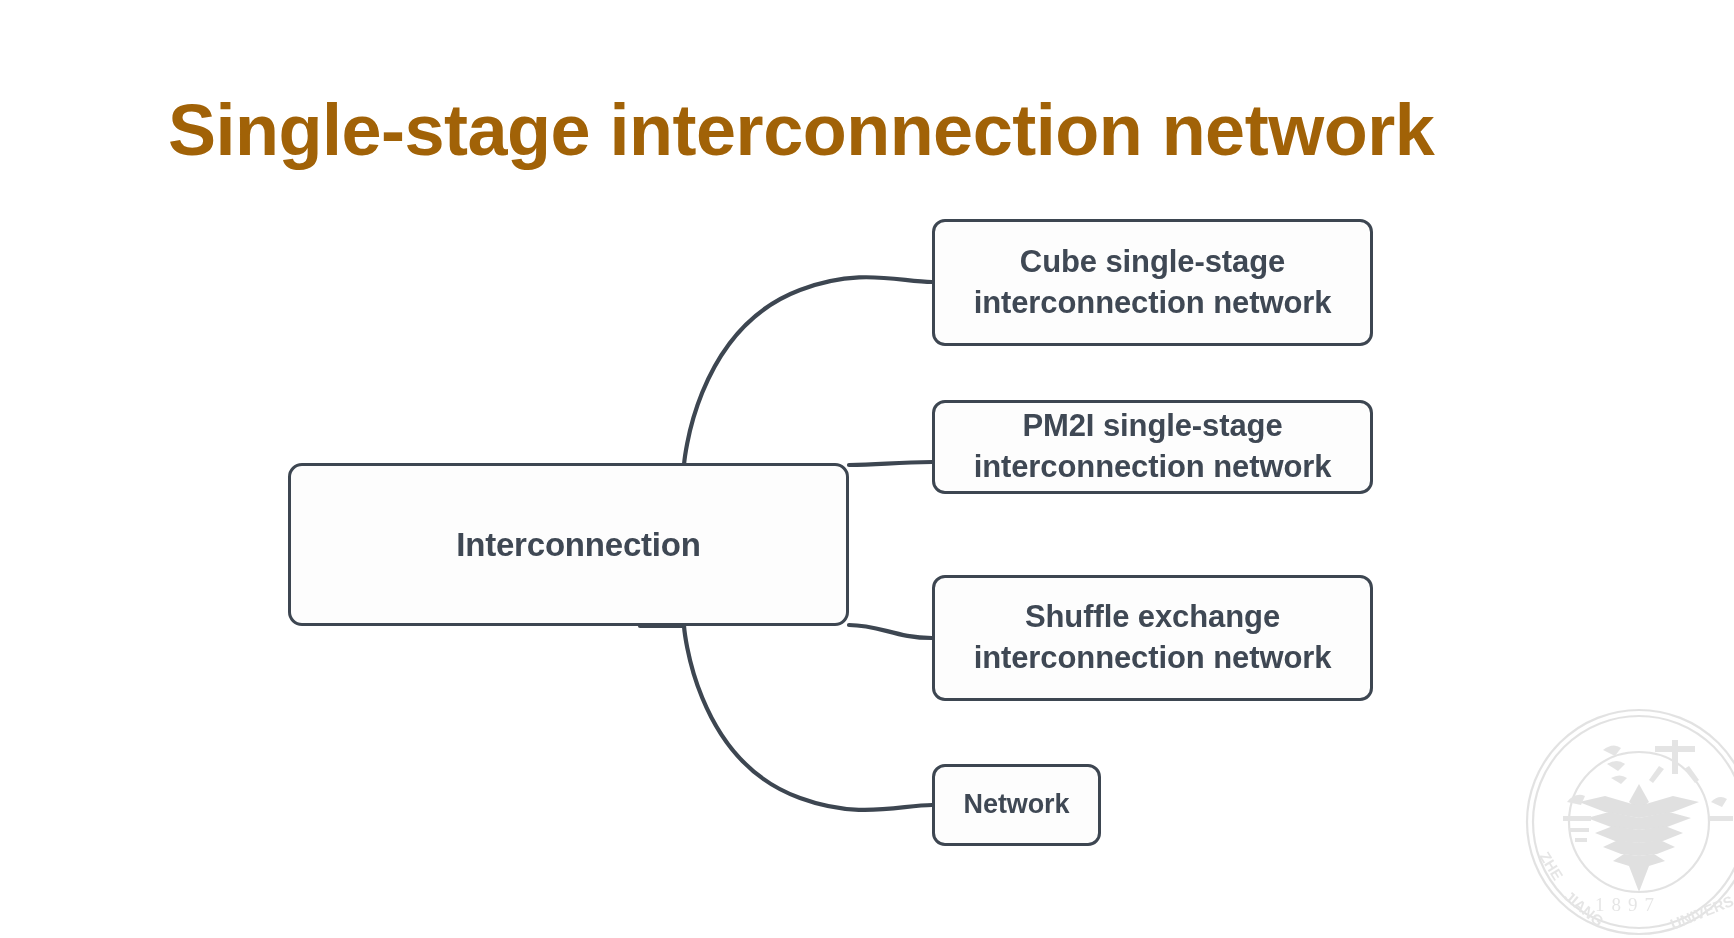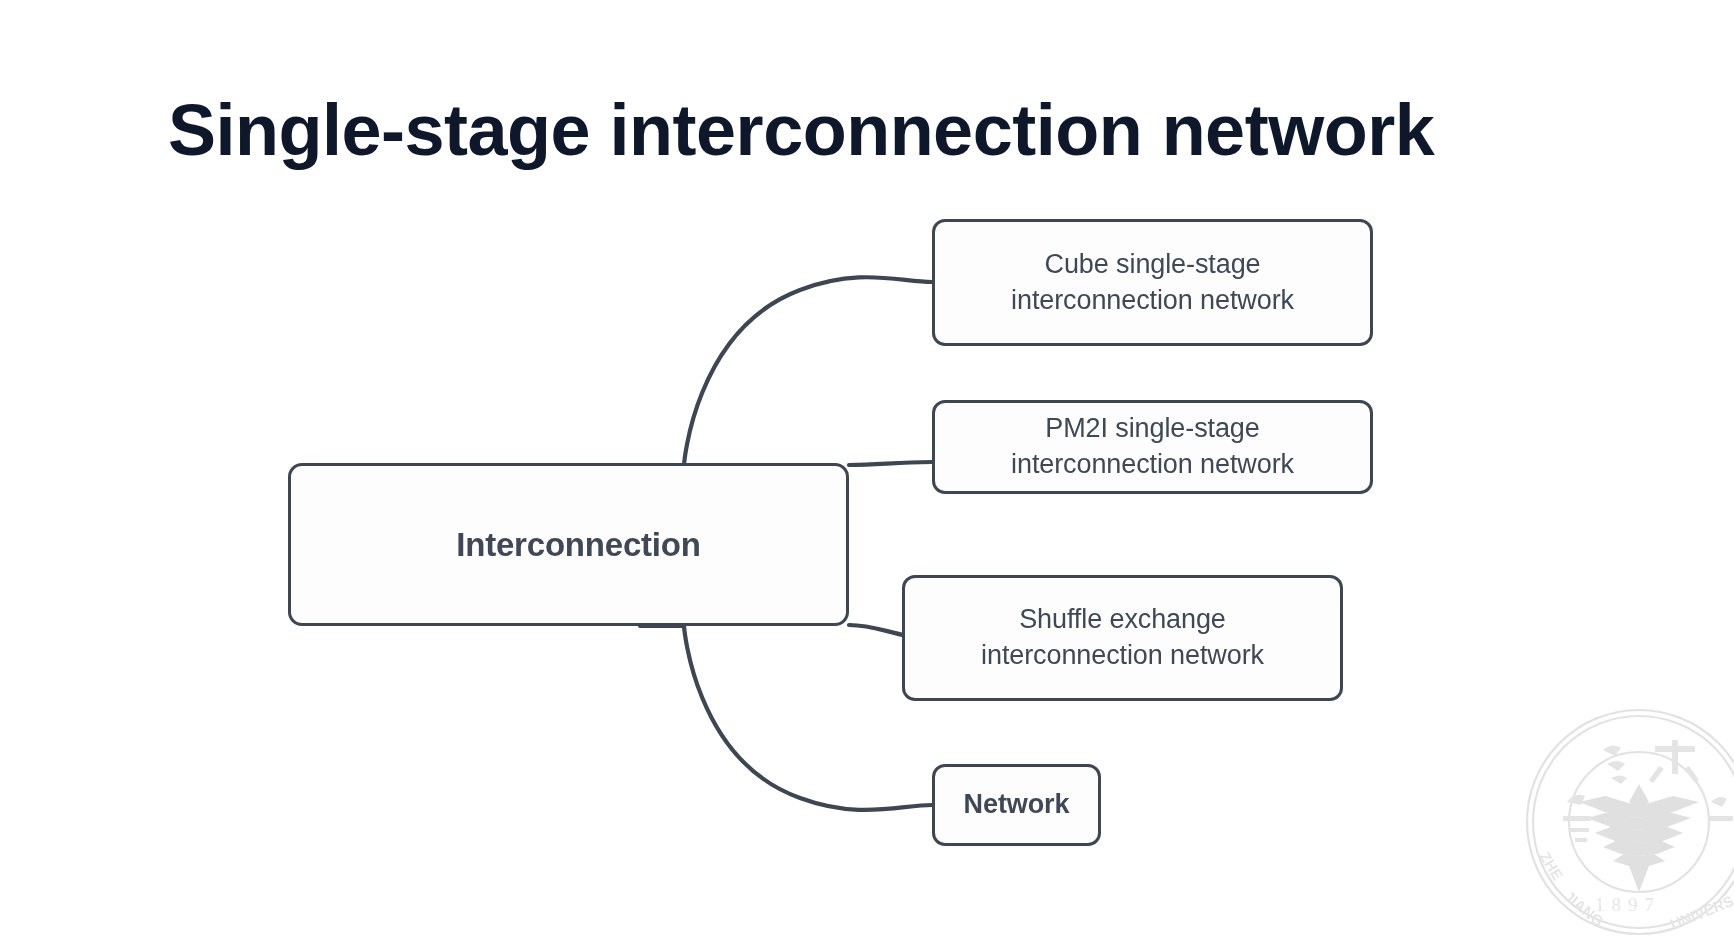"Single-stage interconnection network" #slide-title { color: #0f172a -> #a16207 }
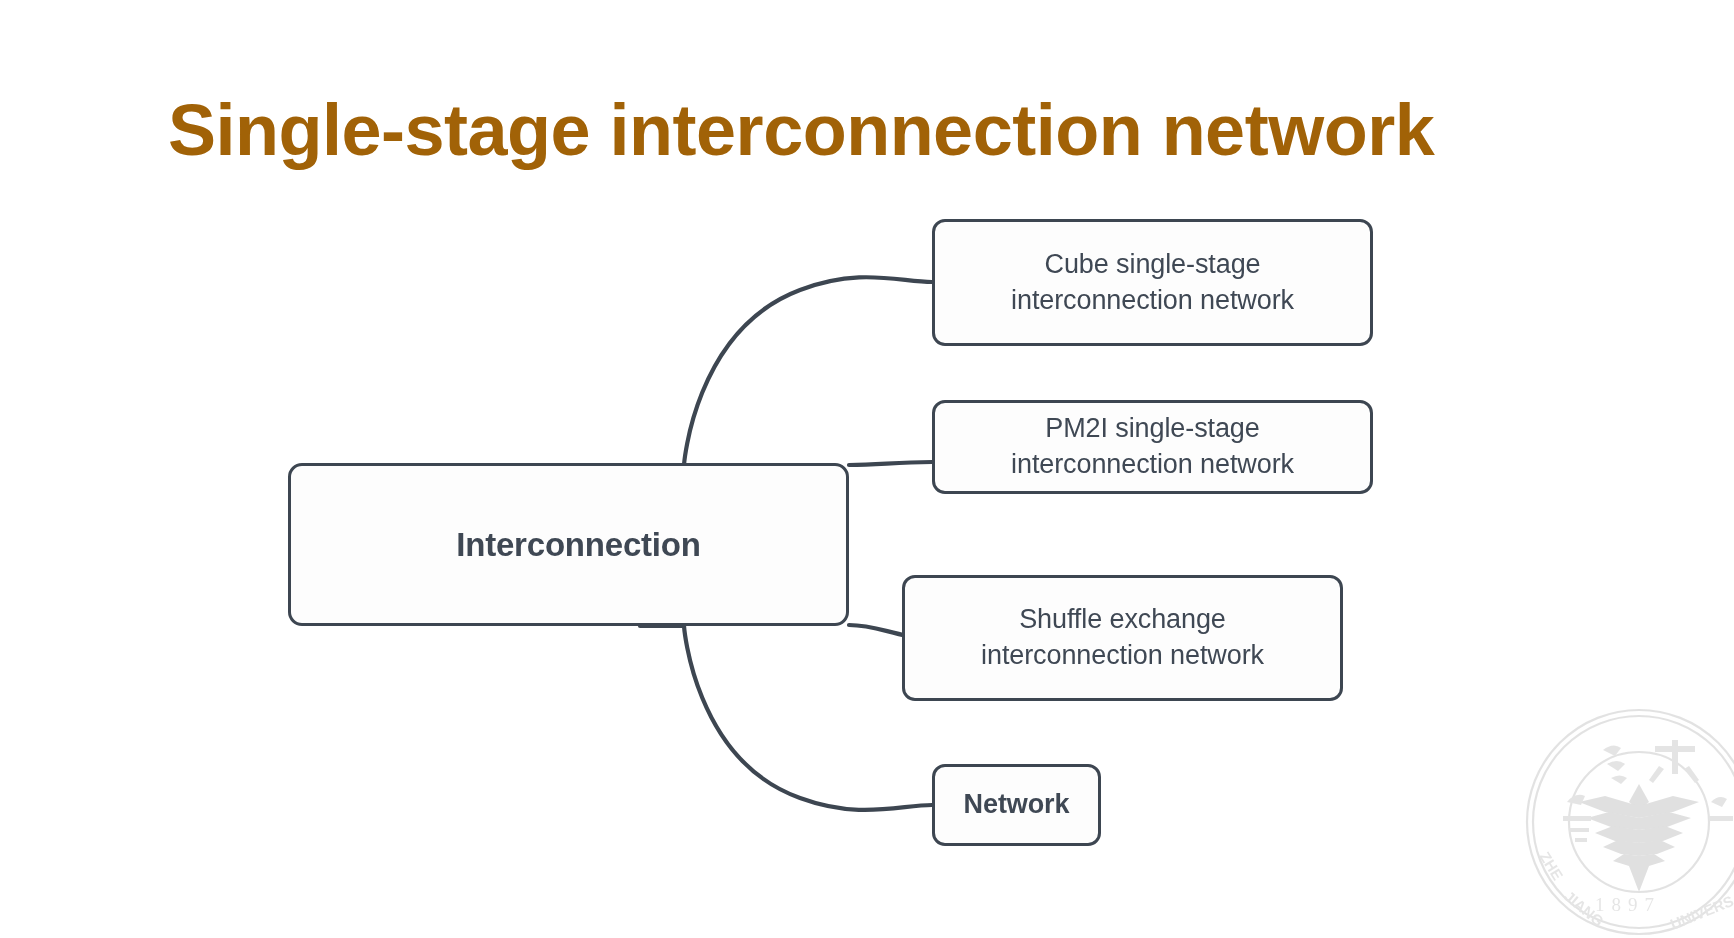"Cube single-stage" .child-node .node-label { font-size: 27px -> 31px; font-weight: 400 -> 700 }
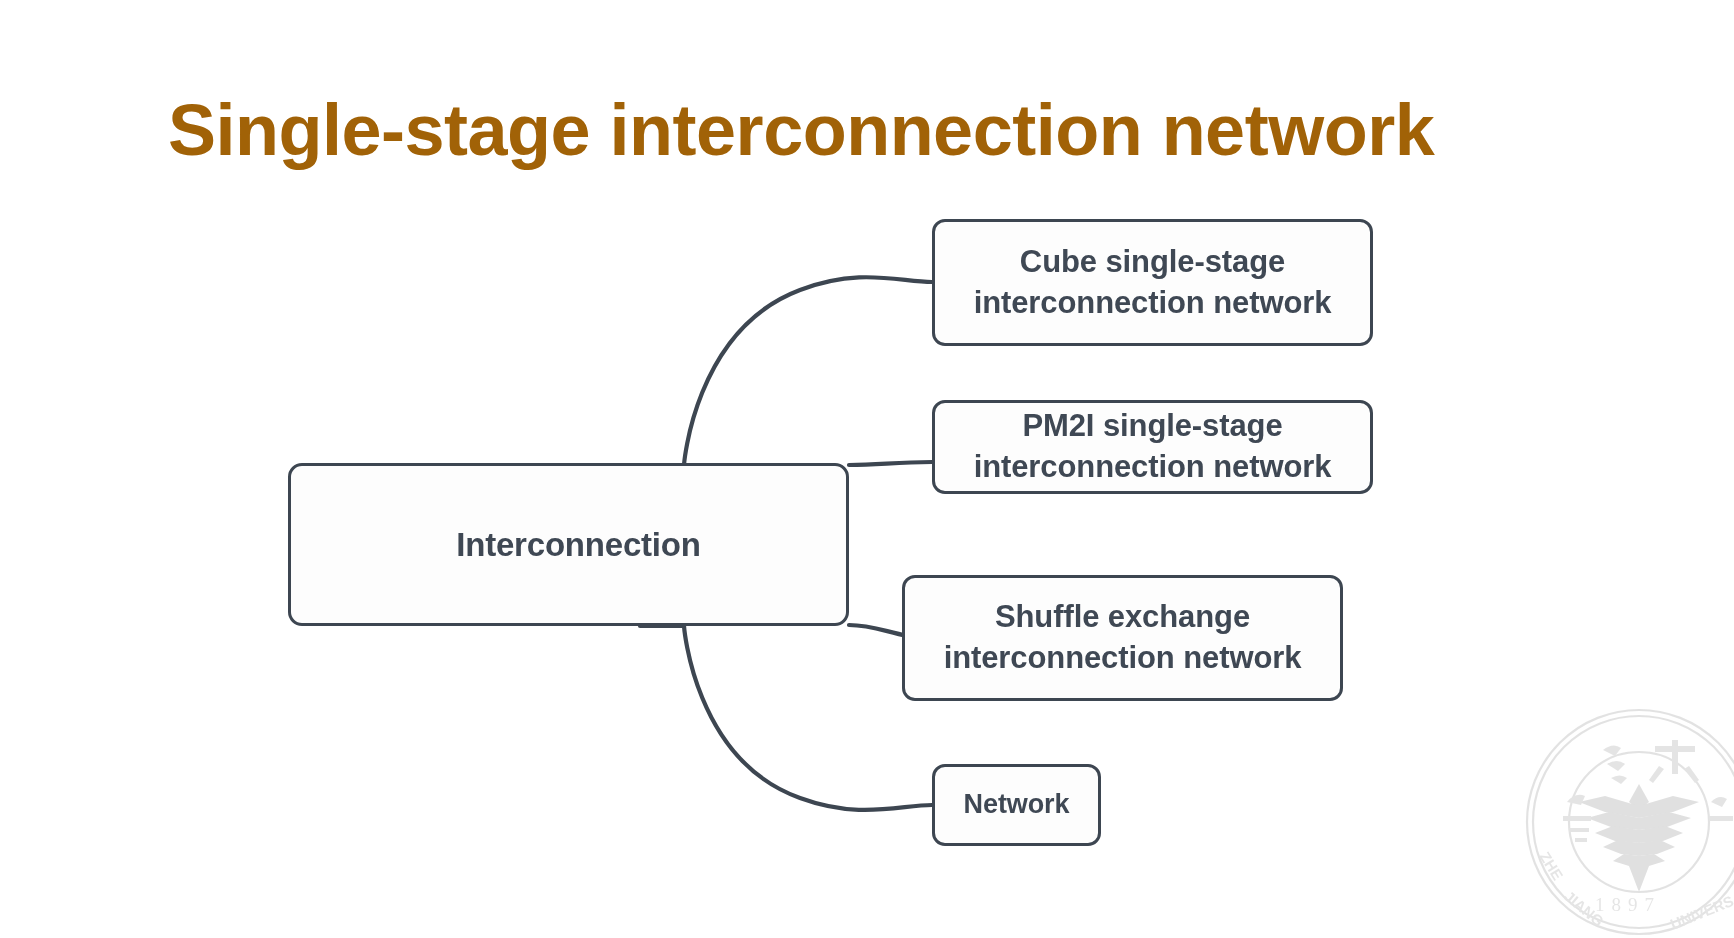"Shuffle exchange" #node-shuffle { left: 902px -> 932px }
